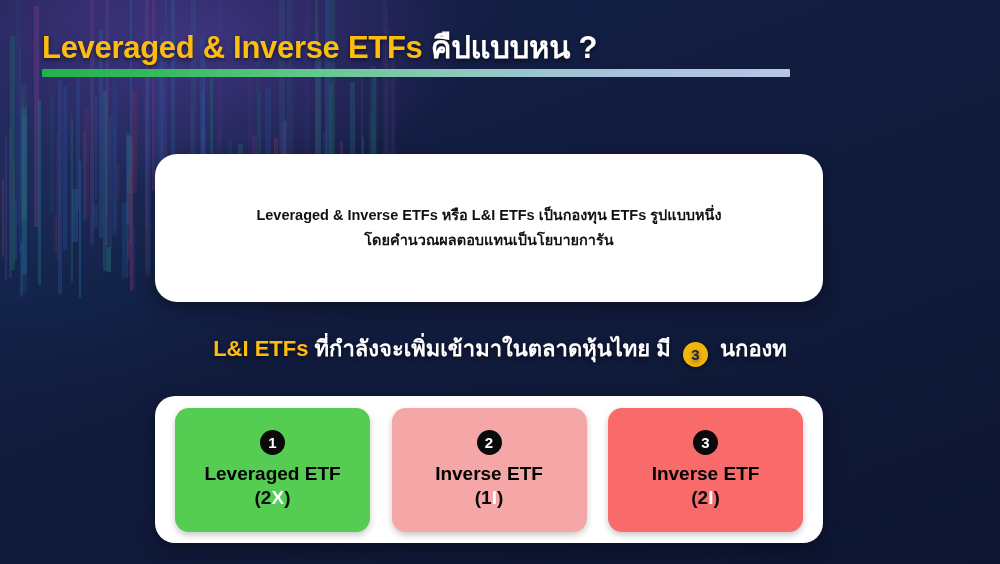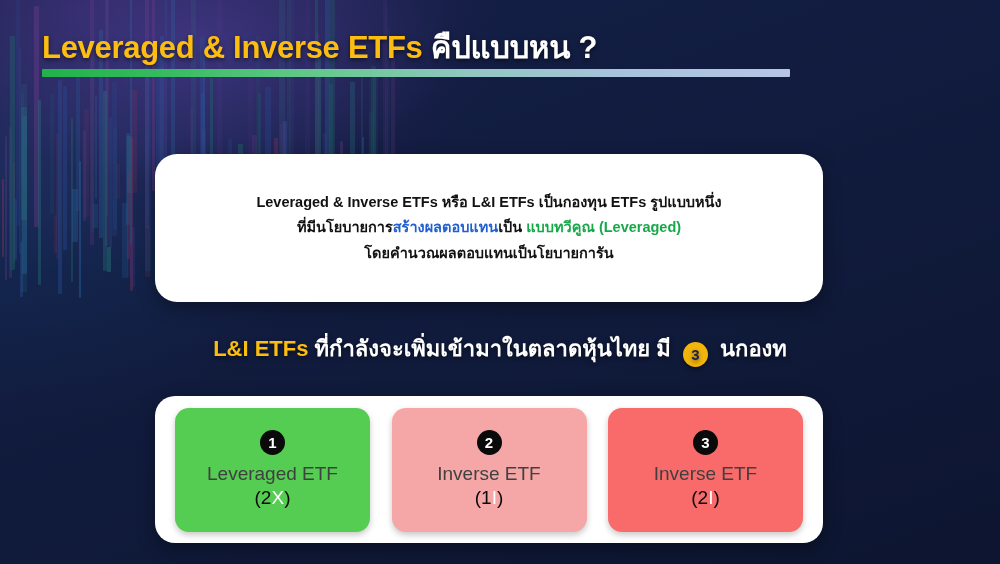"ที่มีนโยบายการสร้างผลตอบแทนเป็น" div.info-line { html: <div> <span>ที่มีนโยบายการ</span><span>สร้างผลตอบแทน</span><span>เป็น</span> <span>แบบทวีคูณ (Leveraged)</span> </div> -> none }
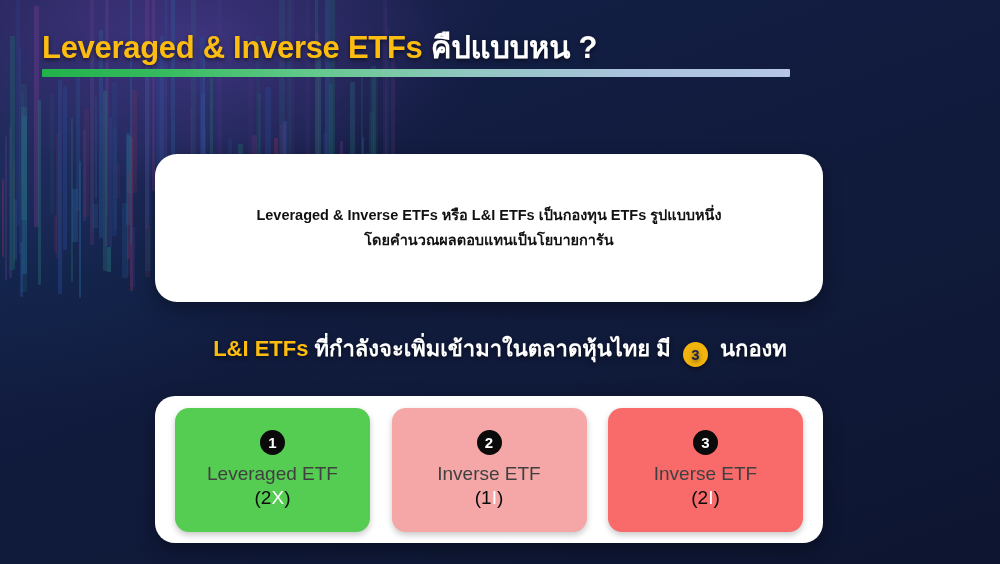"Leveraged ETF" .type-card .name { color: #404040 -> #000000; font-weight: normal -> bold }
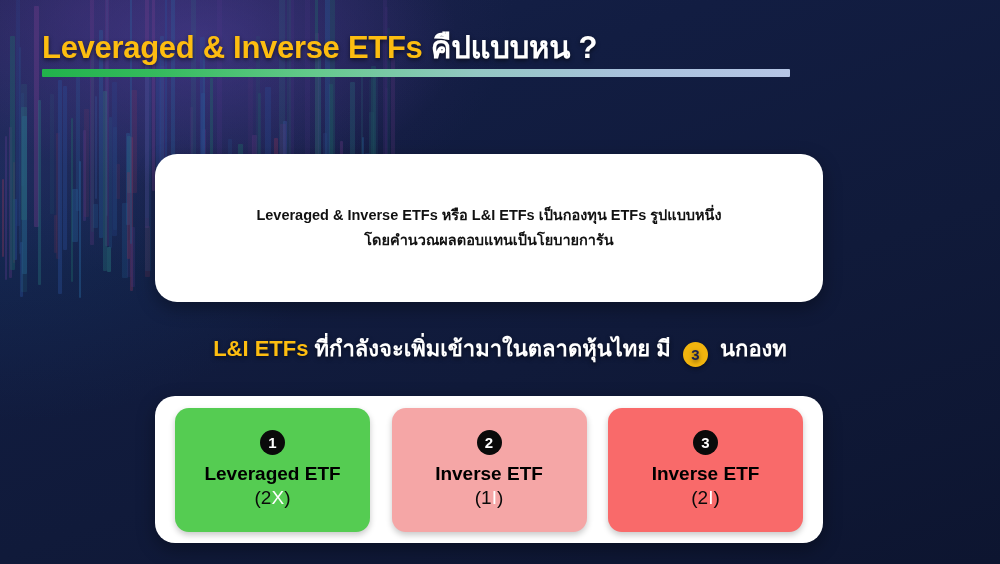"(2X)" .type-card .sub { font-weight: normal -> bold }
